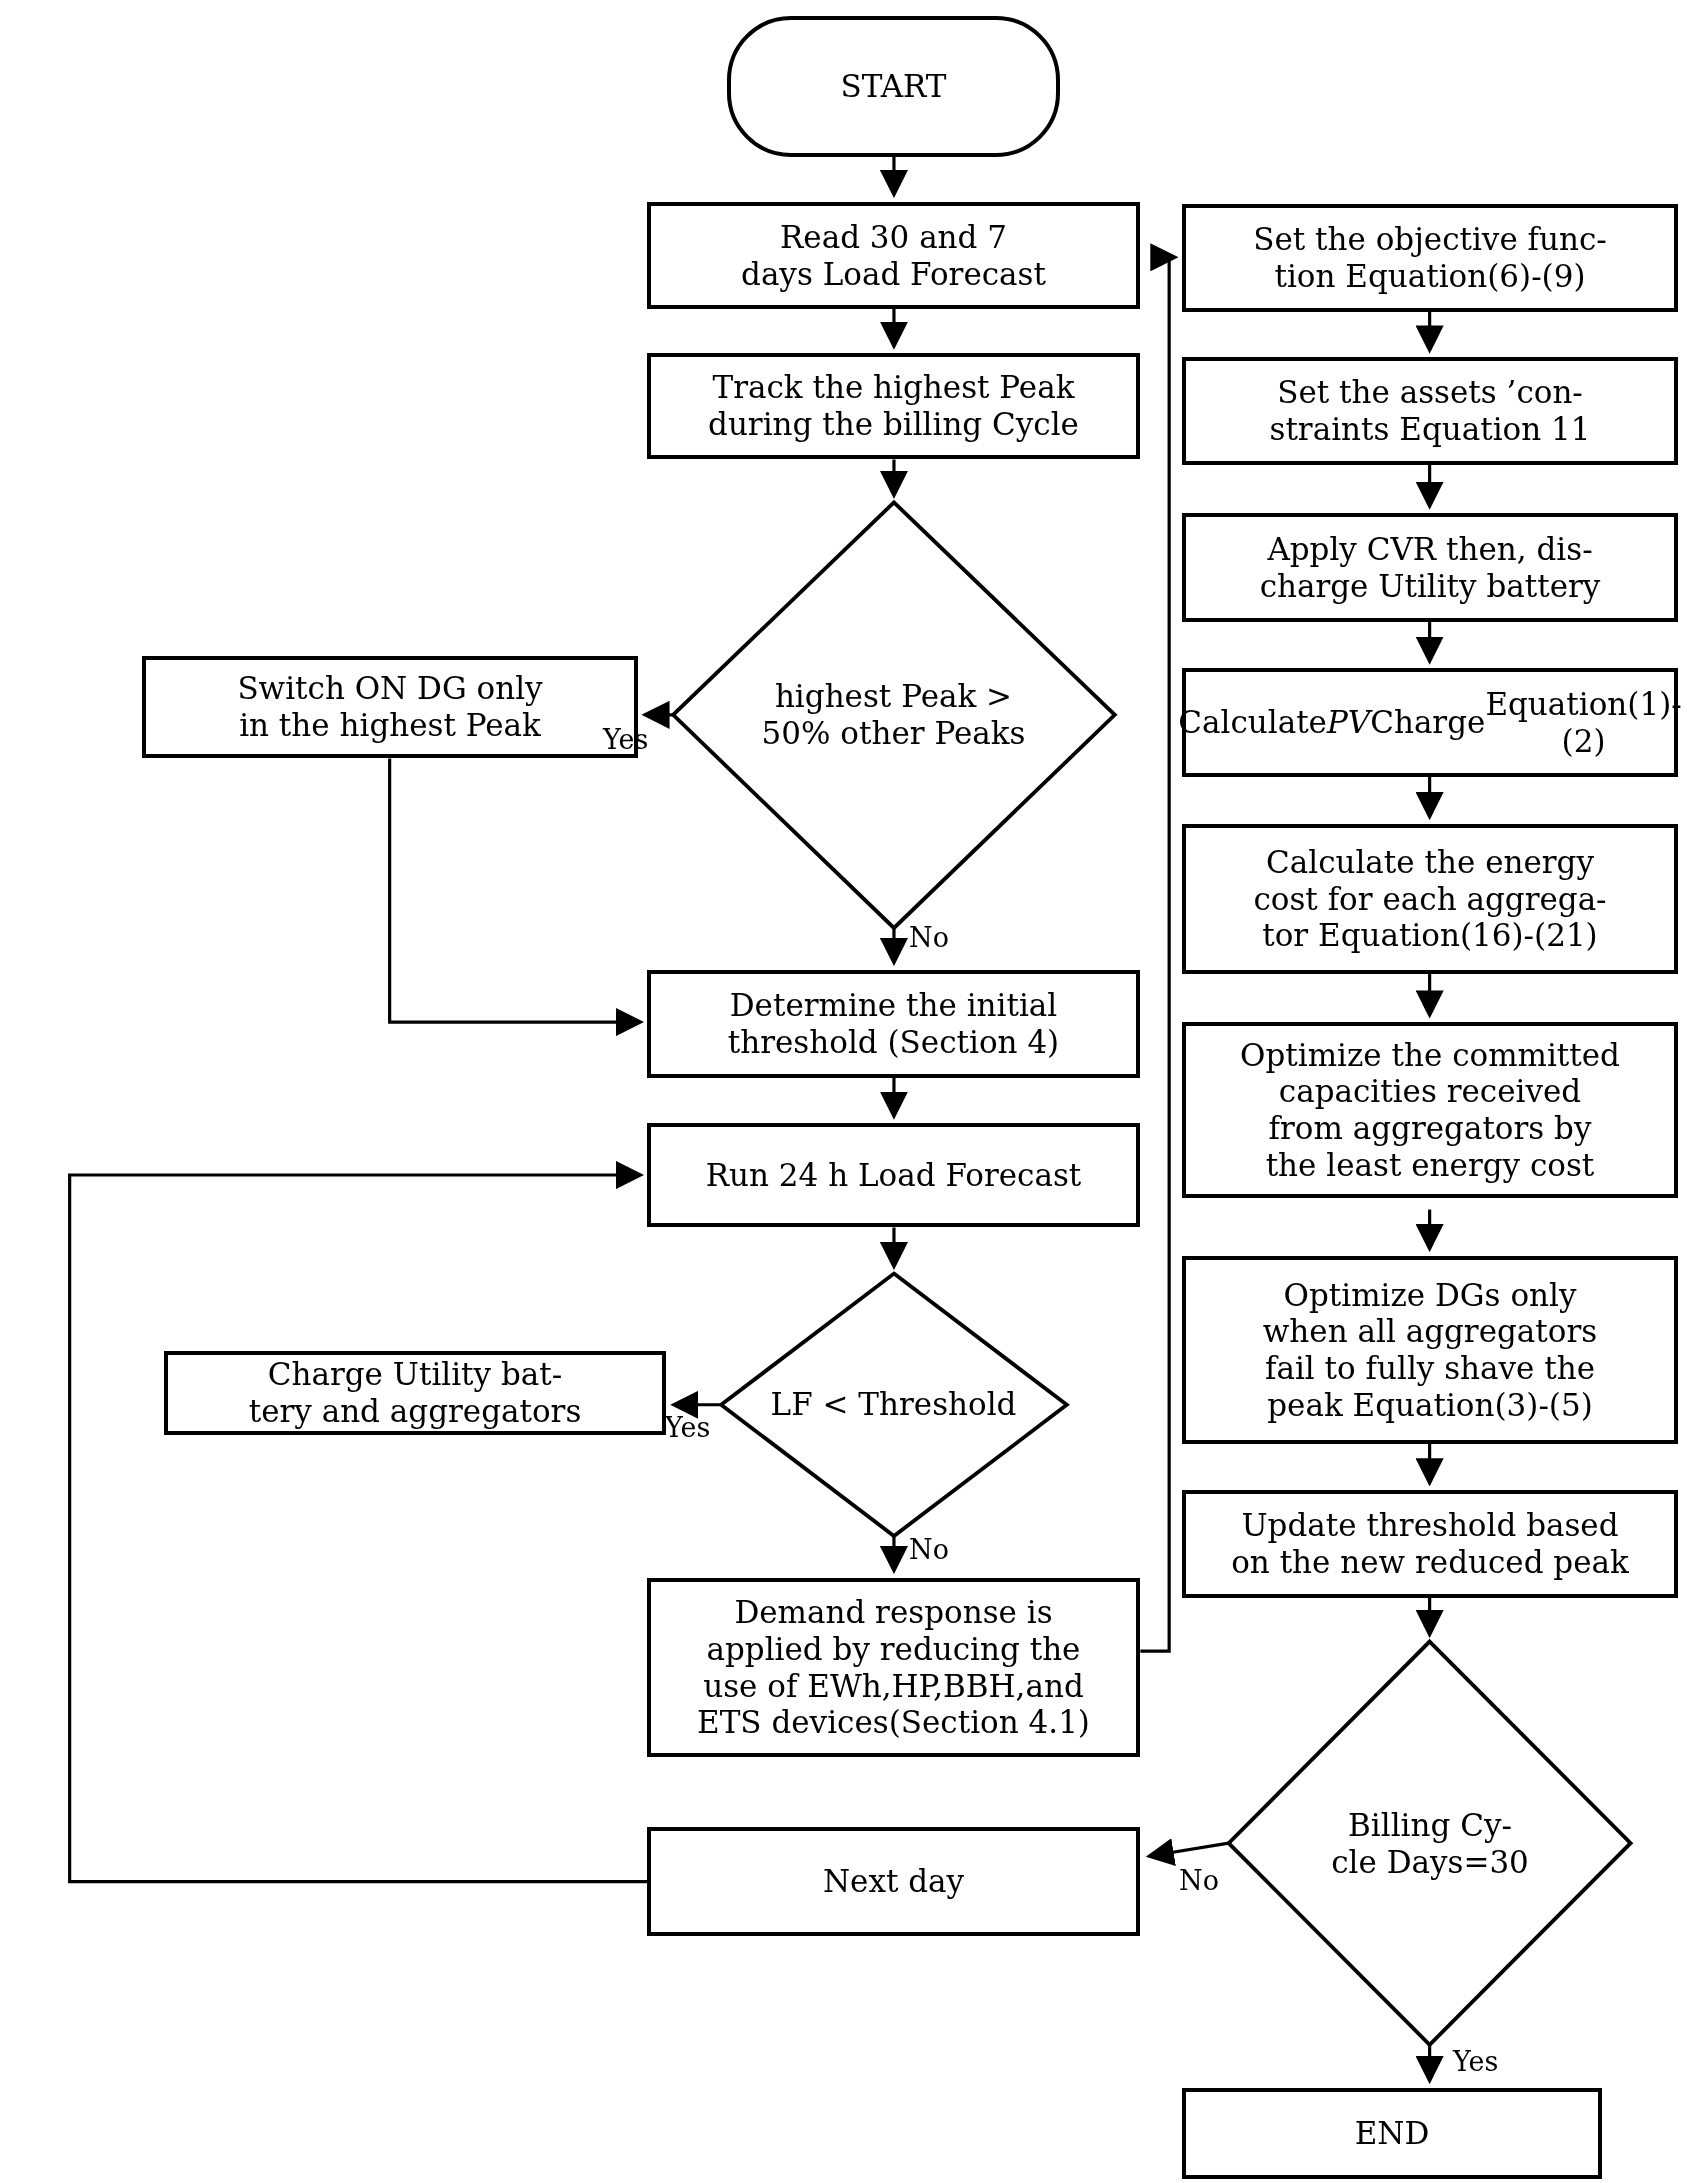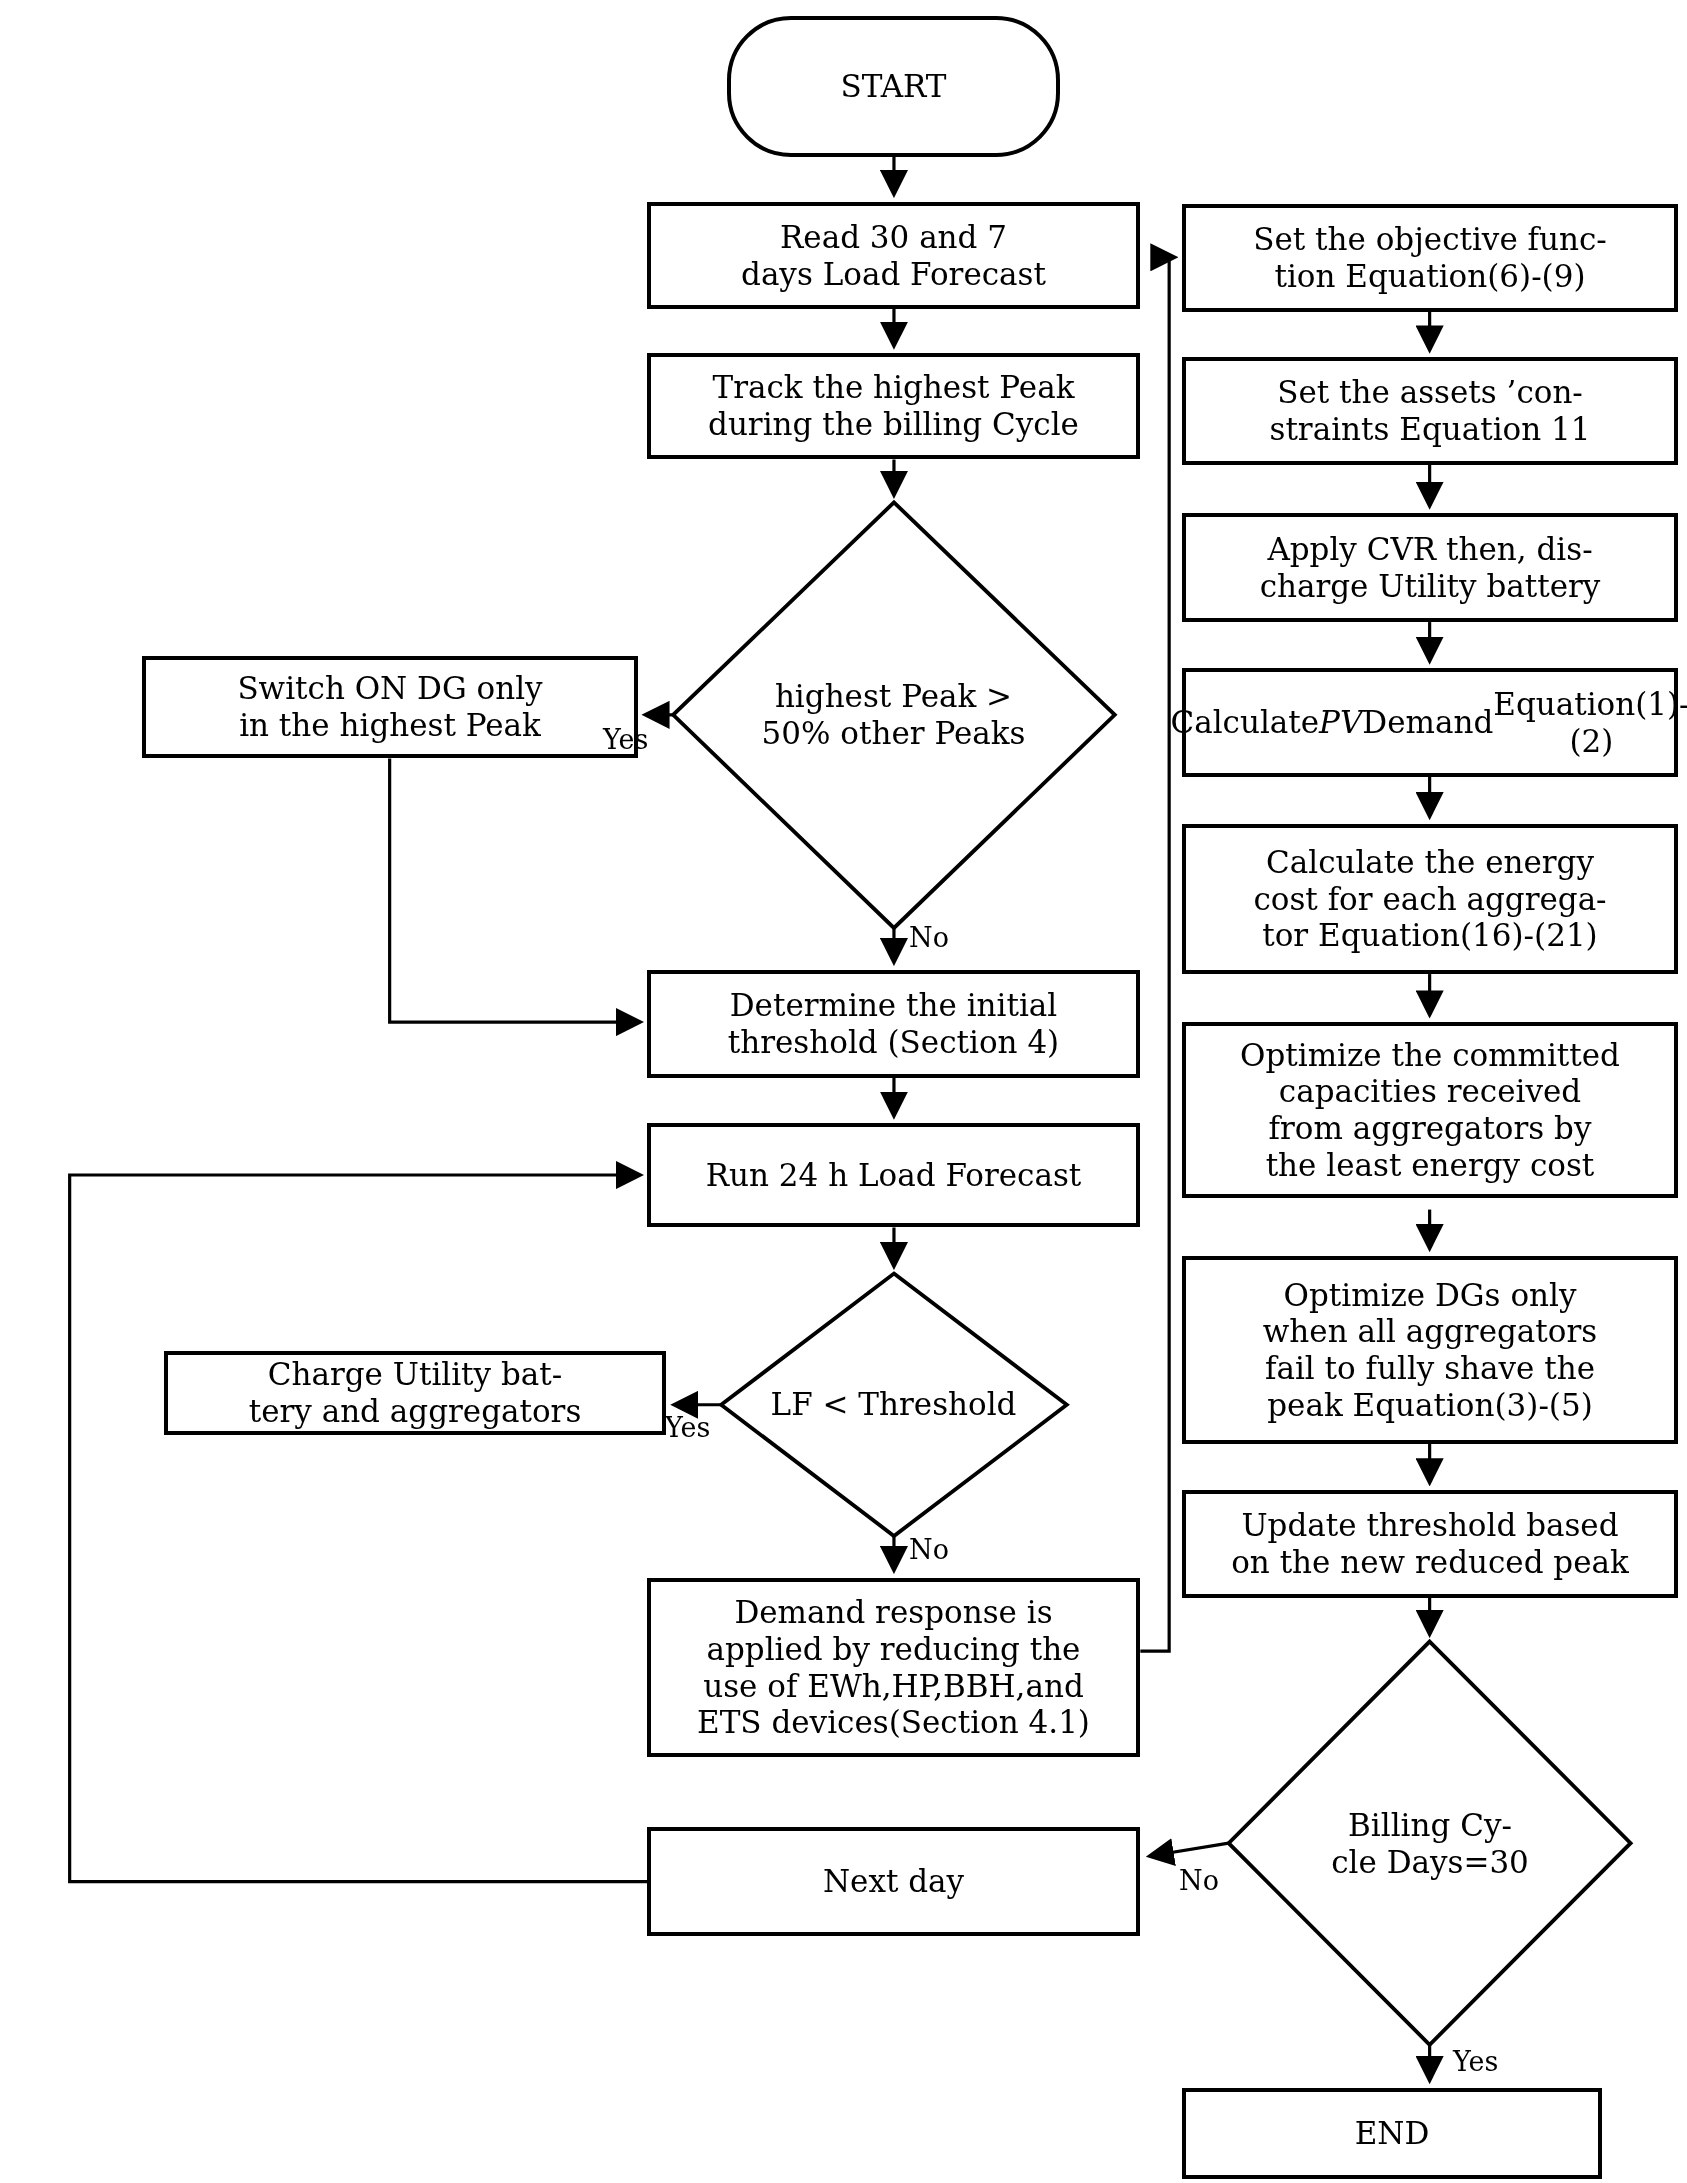"Demand" span { text: Demand -> Charge }
